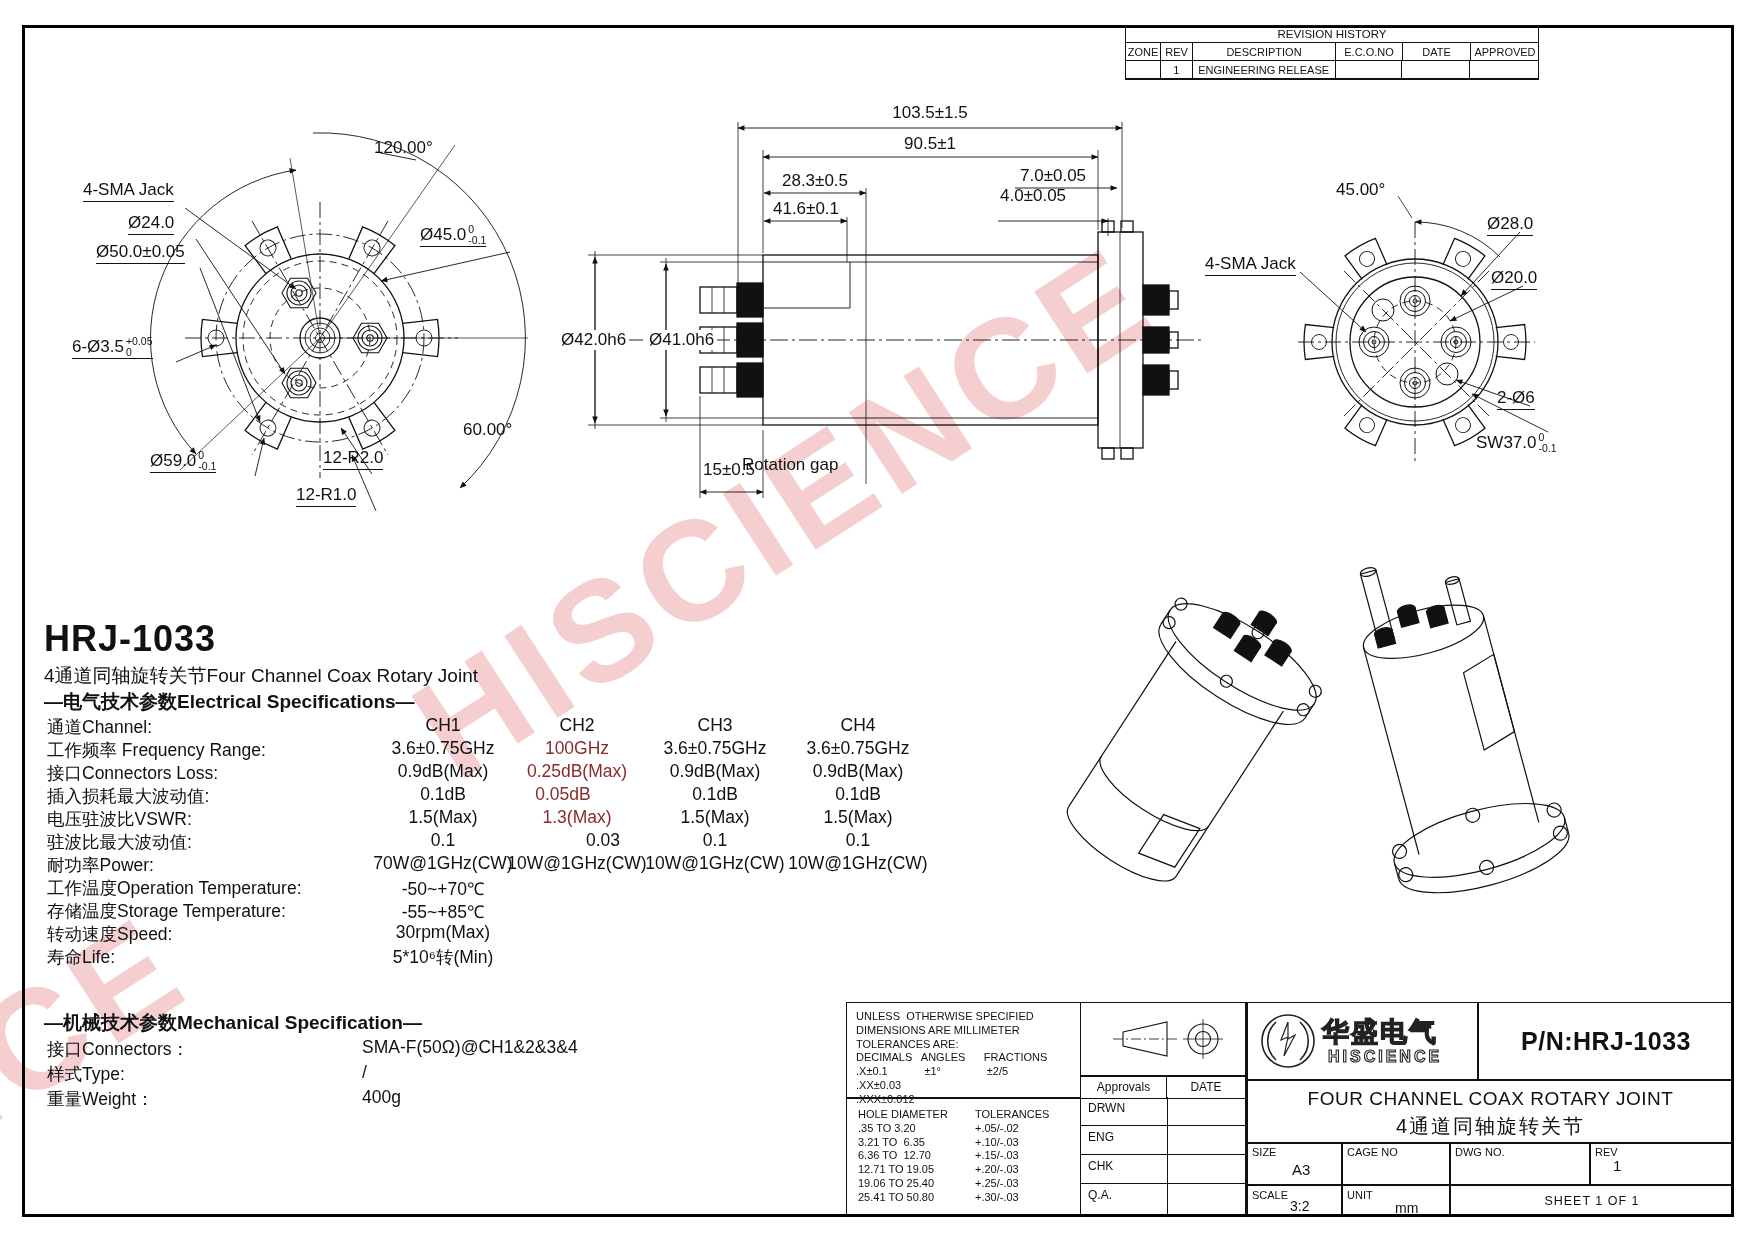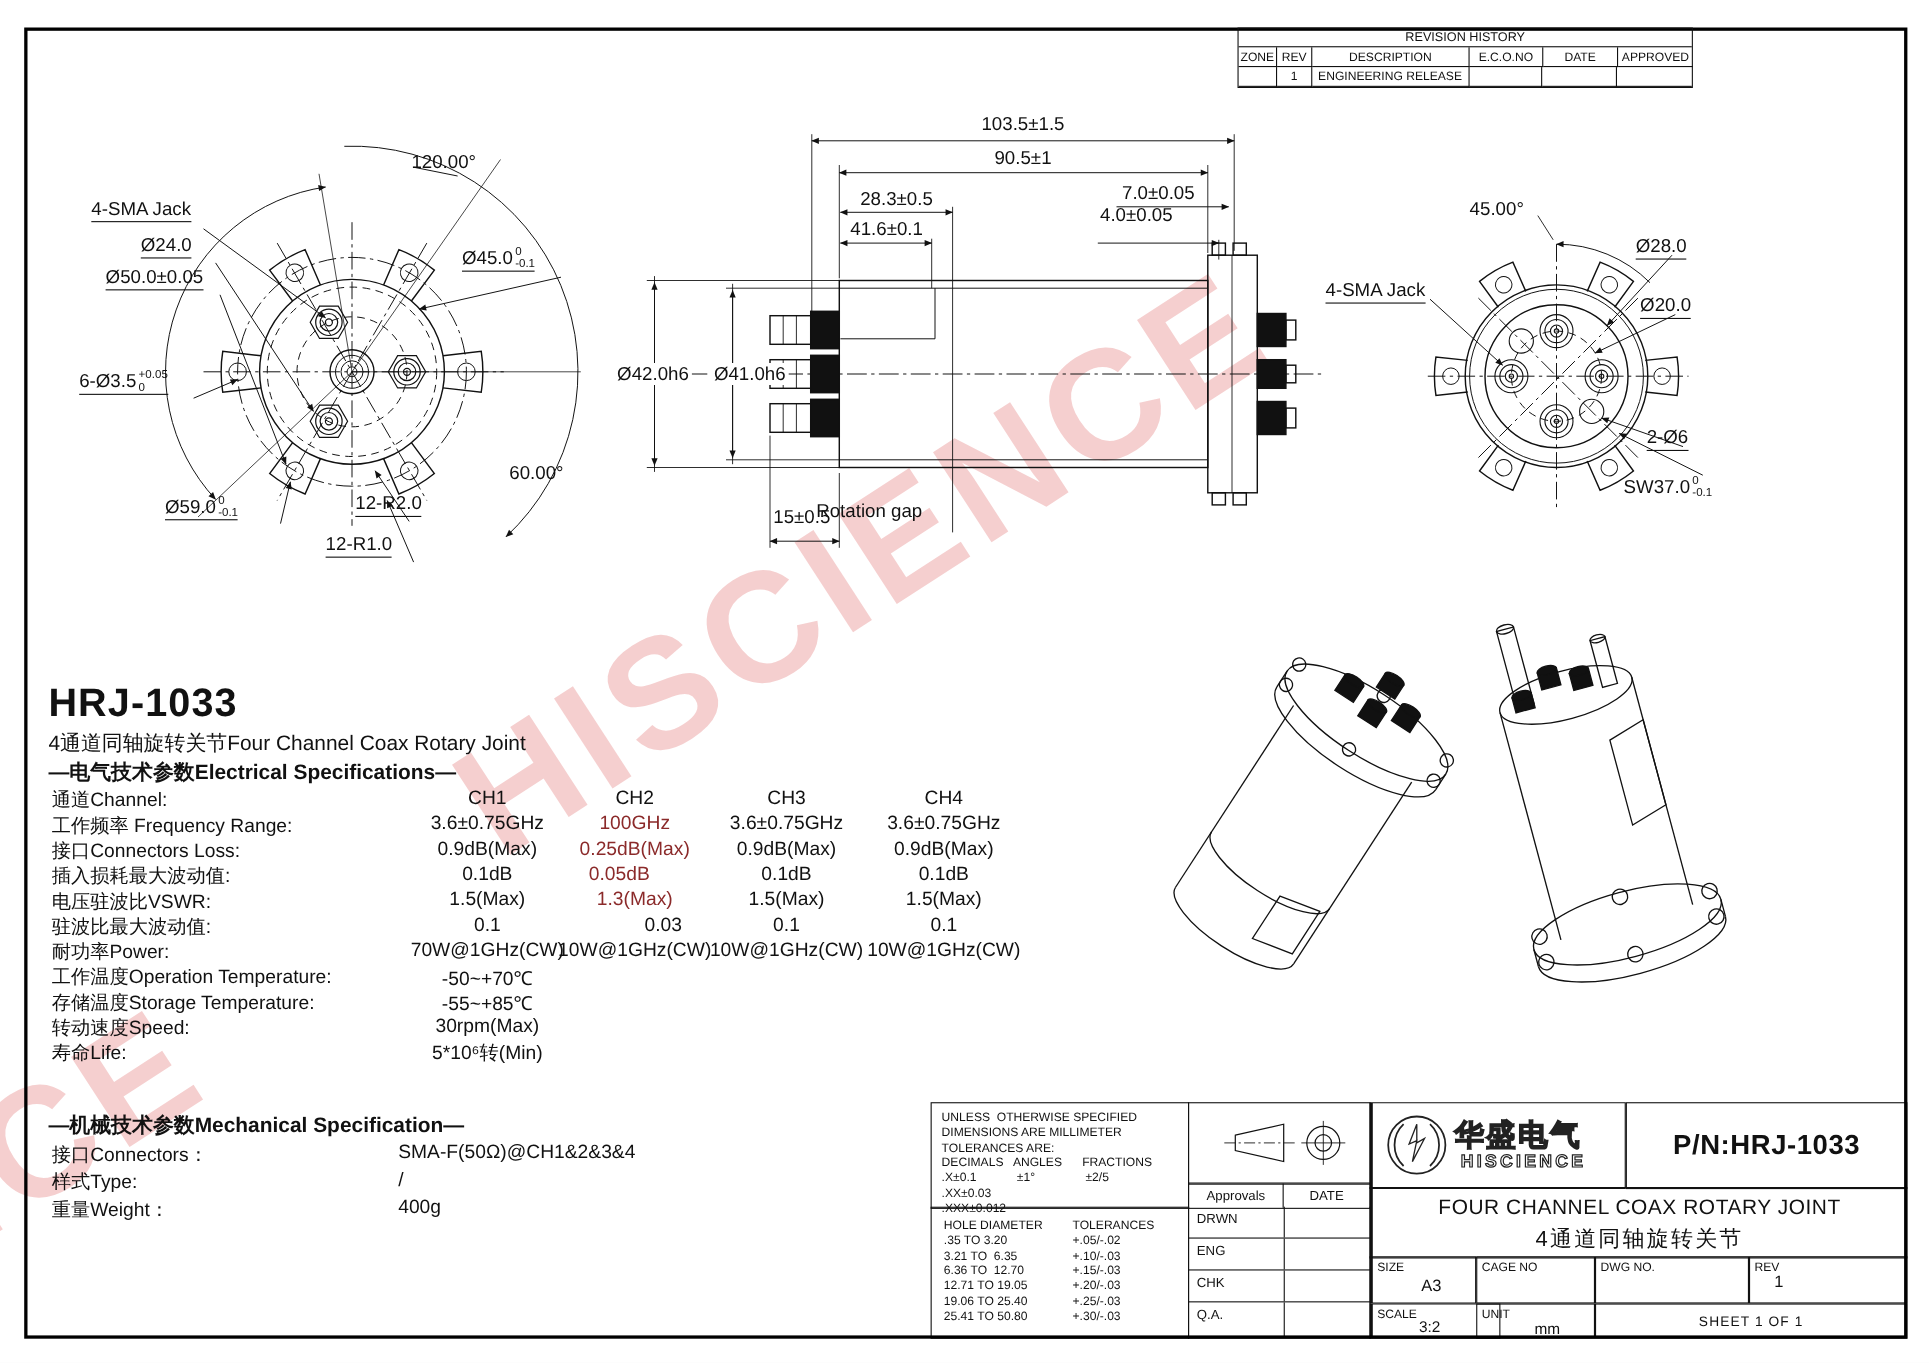"SCALE" #f-scale { width: 119px -> 97px }
